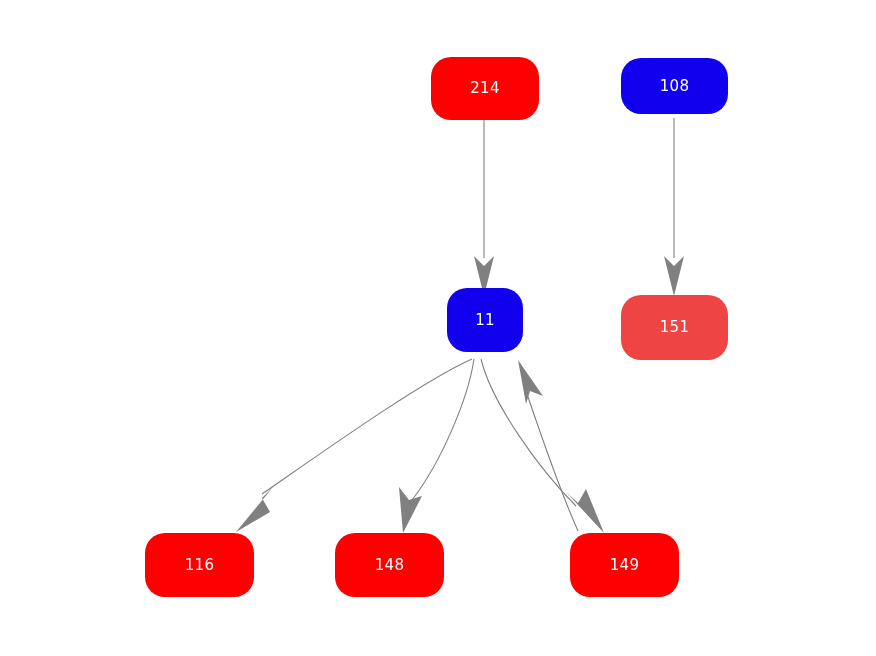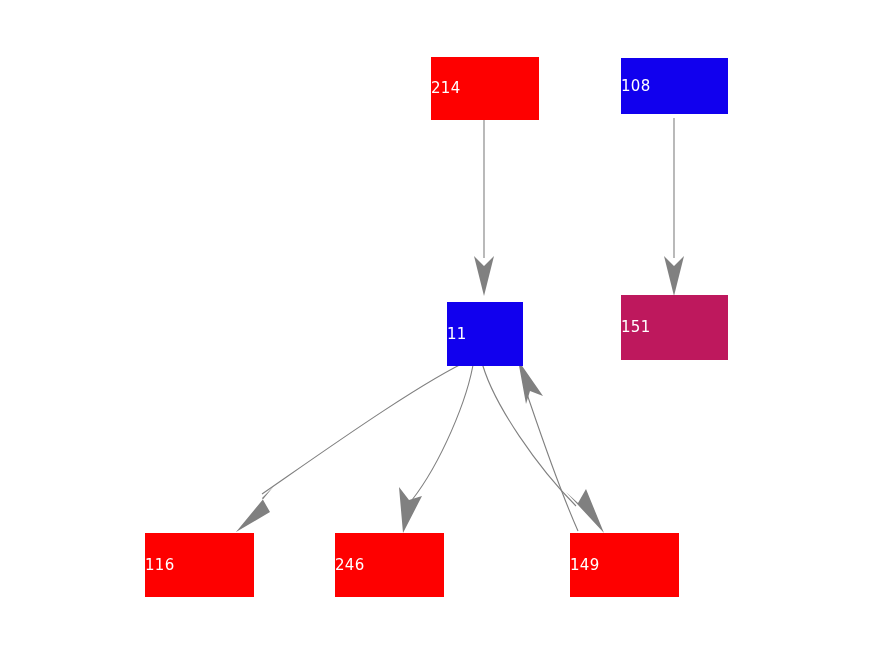"214" .node { border-radius: none -> 20px; justify-content: none -> center }
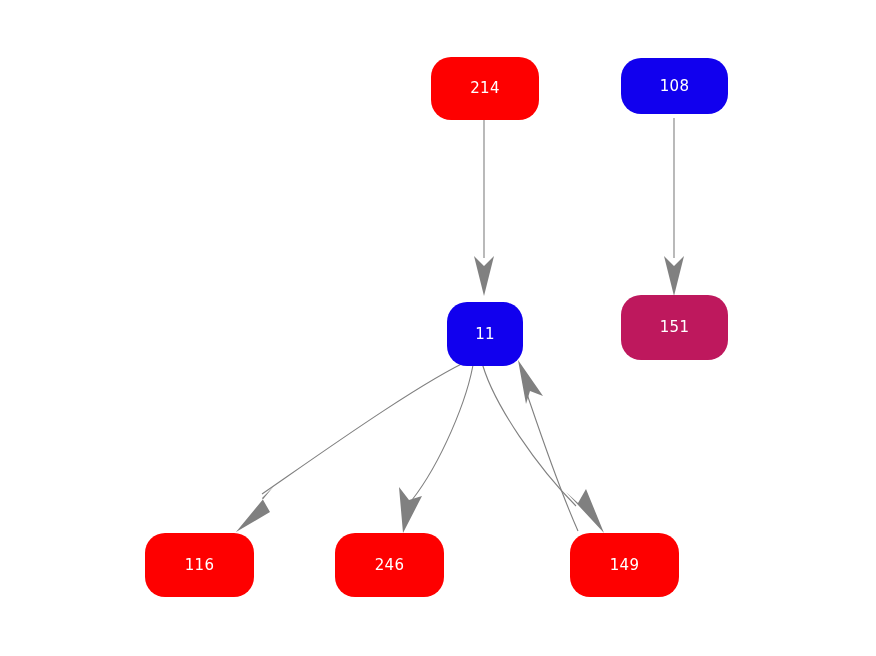"11" div.node { top: 302px -> 288px }
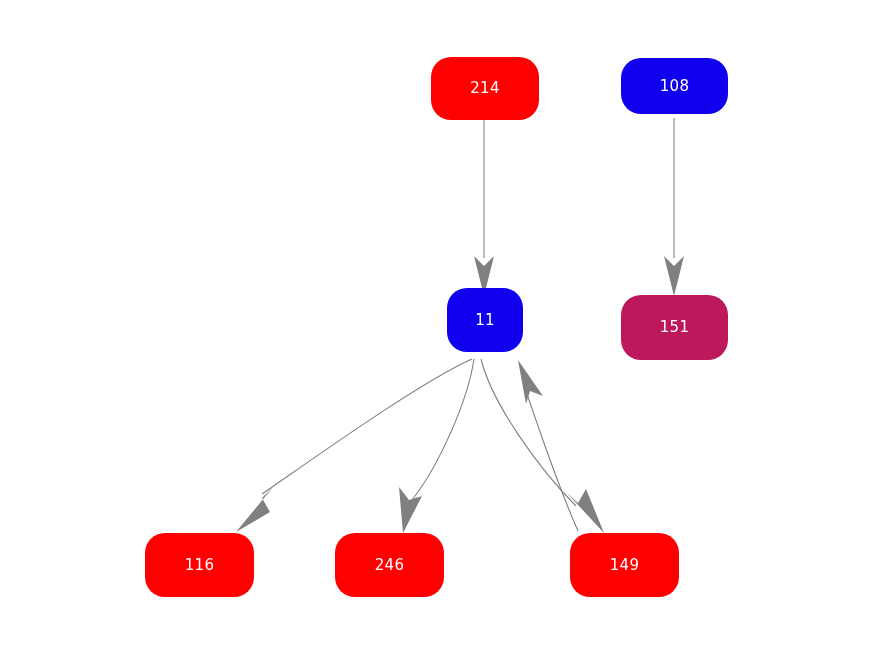"151" div.node { background: #be185d -> #ef4444 }
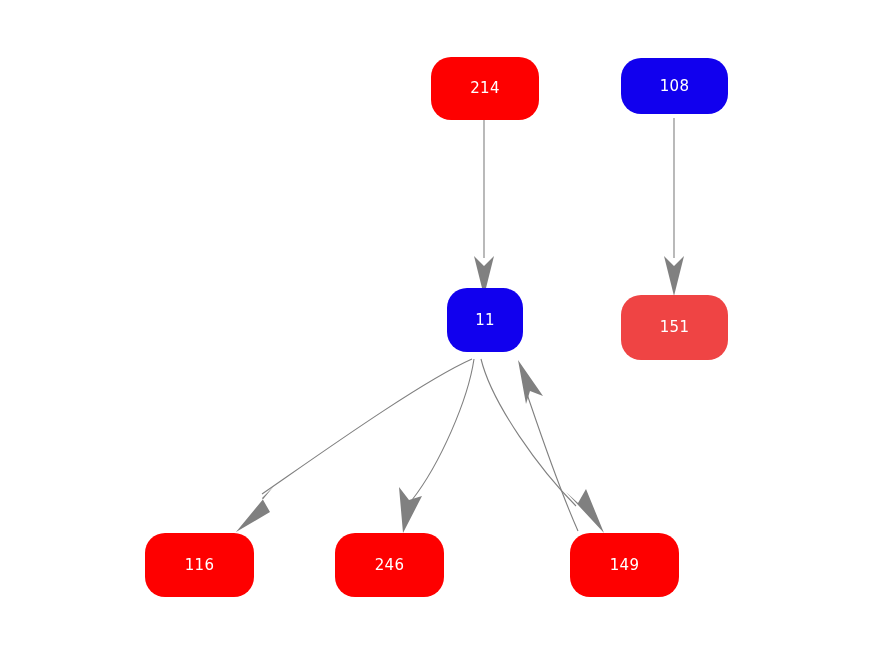"246" span.node-label { text: 246 -> 148 }
